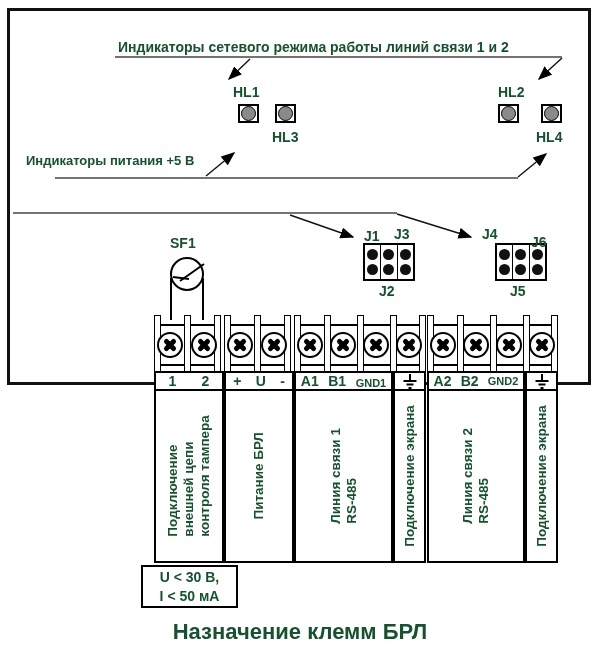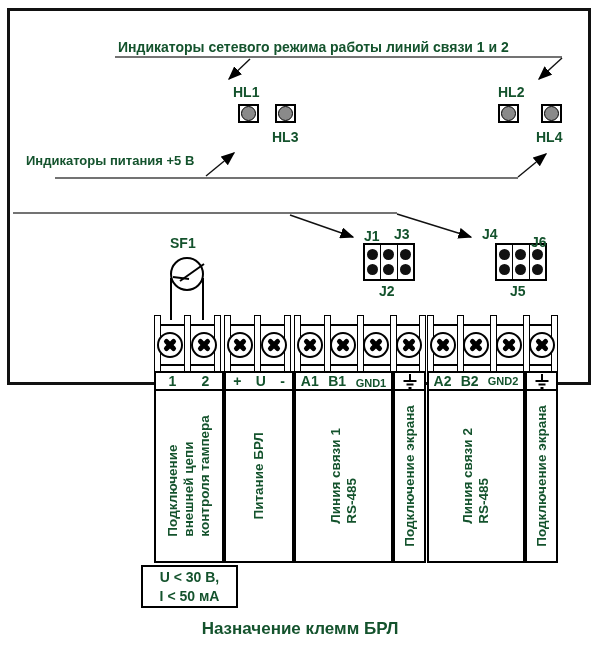"Назначение клемм БРЛ" .caption { font-size: 17px -> 22px }
